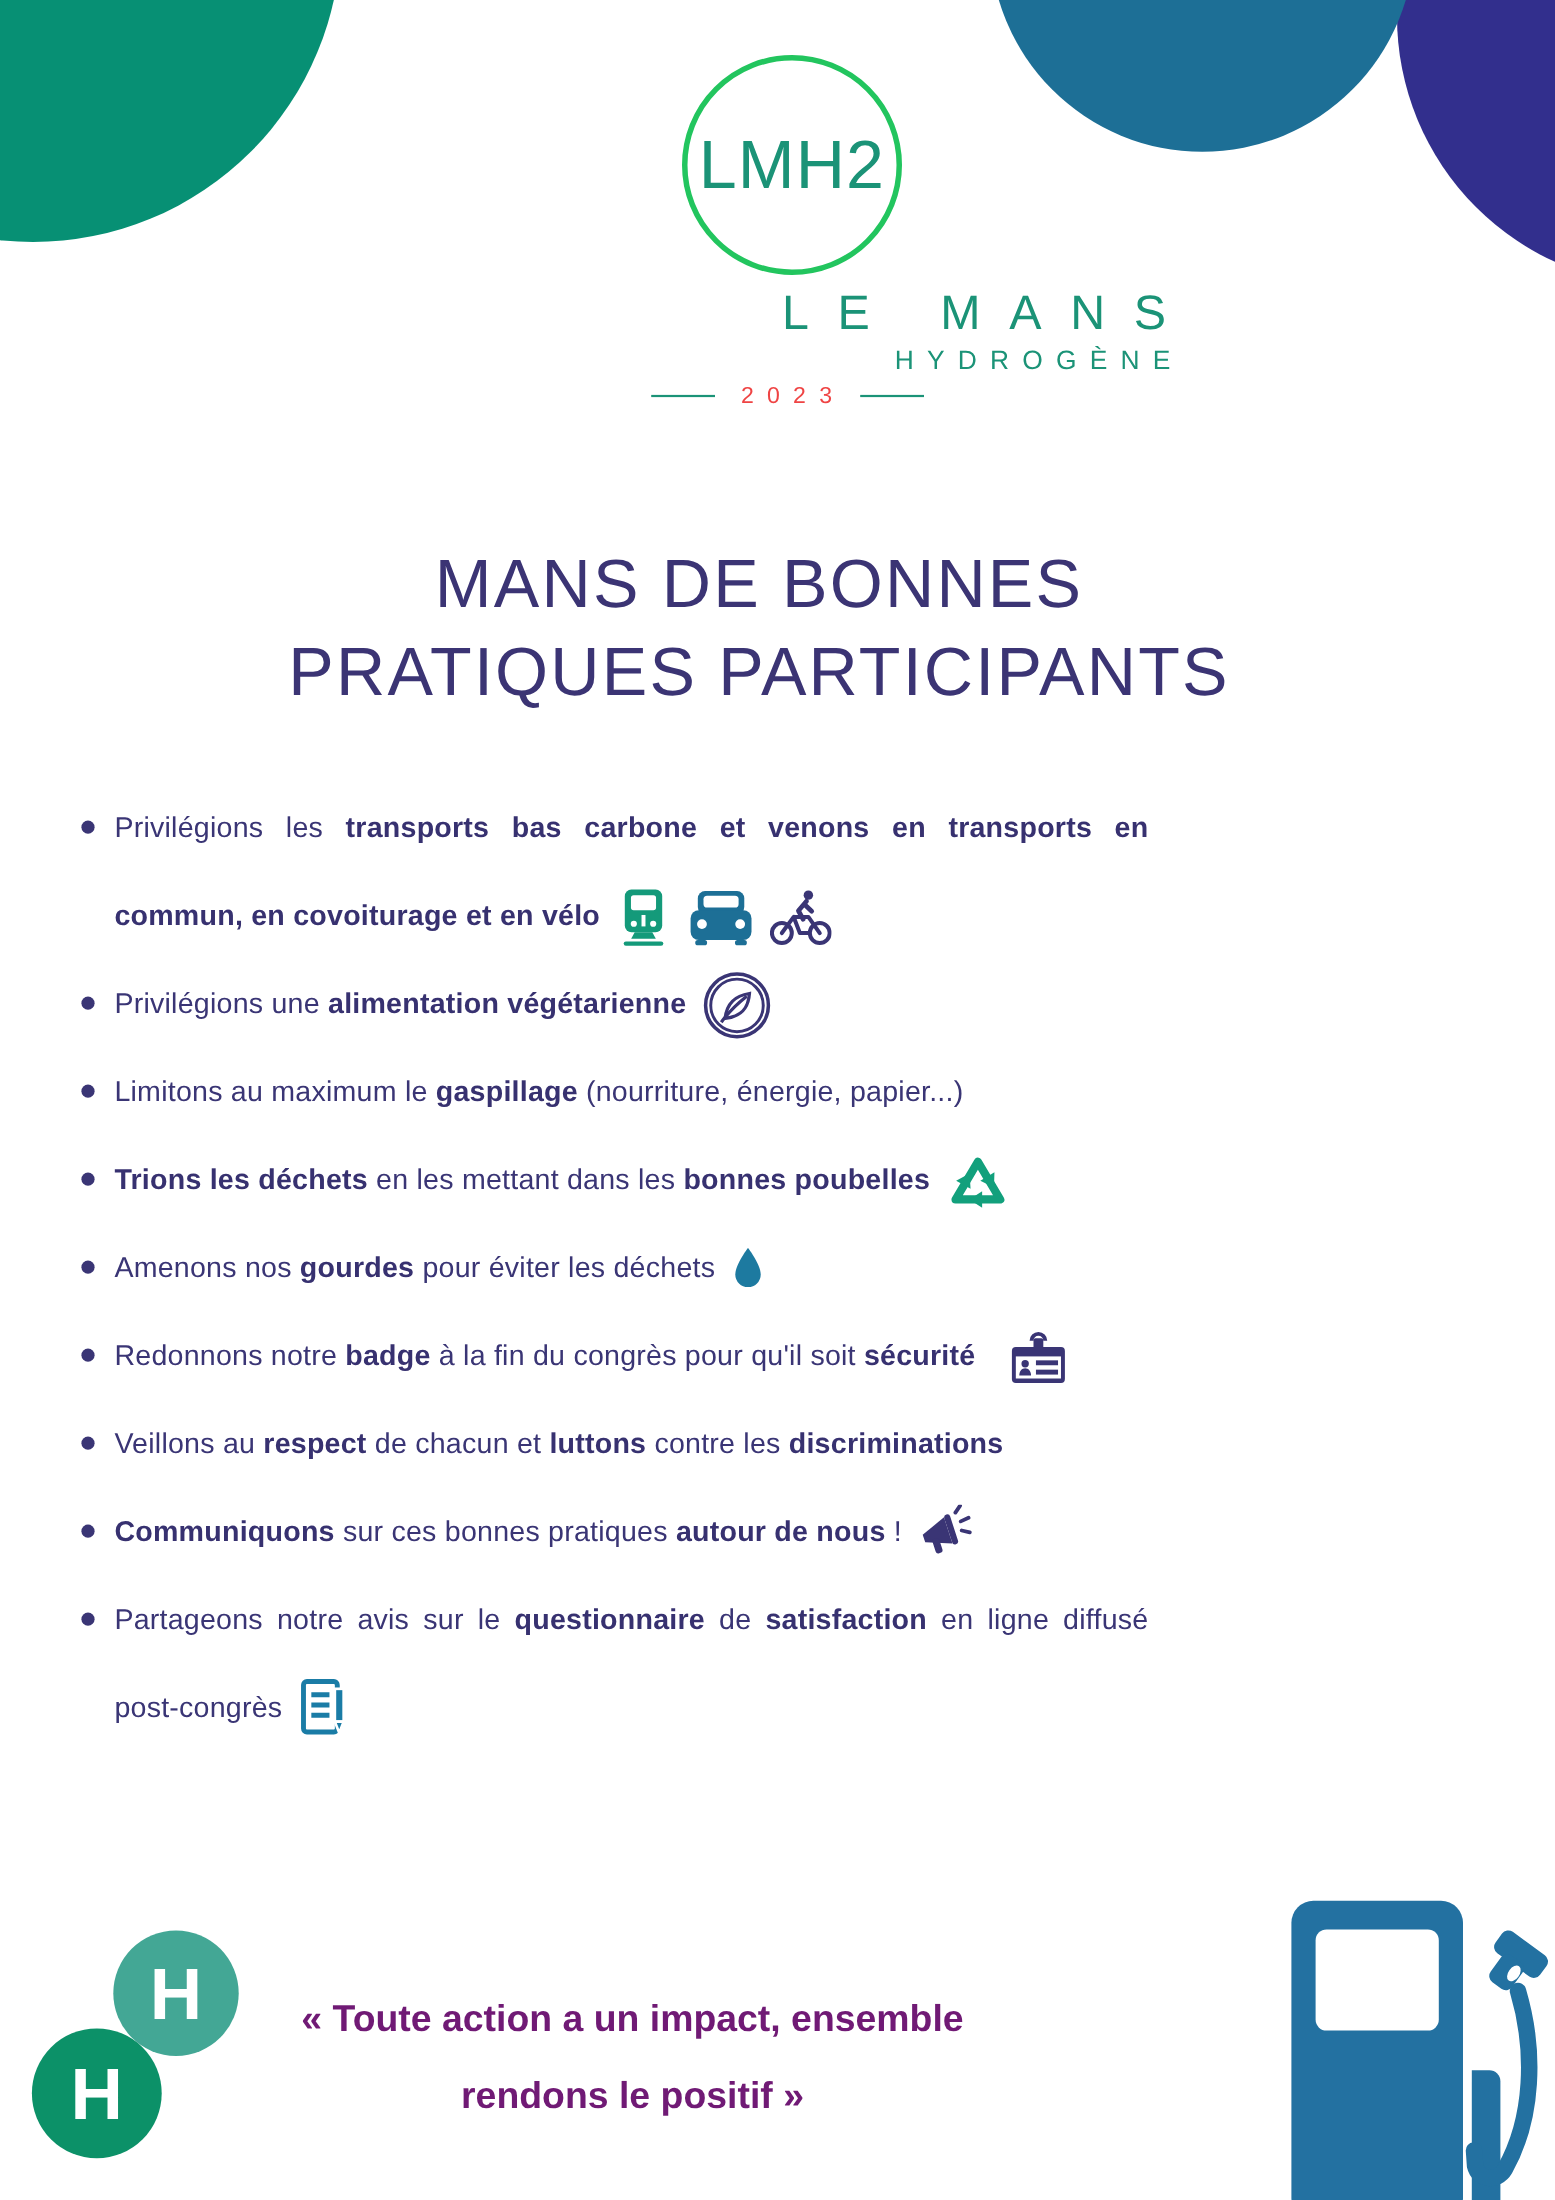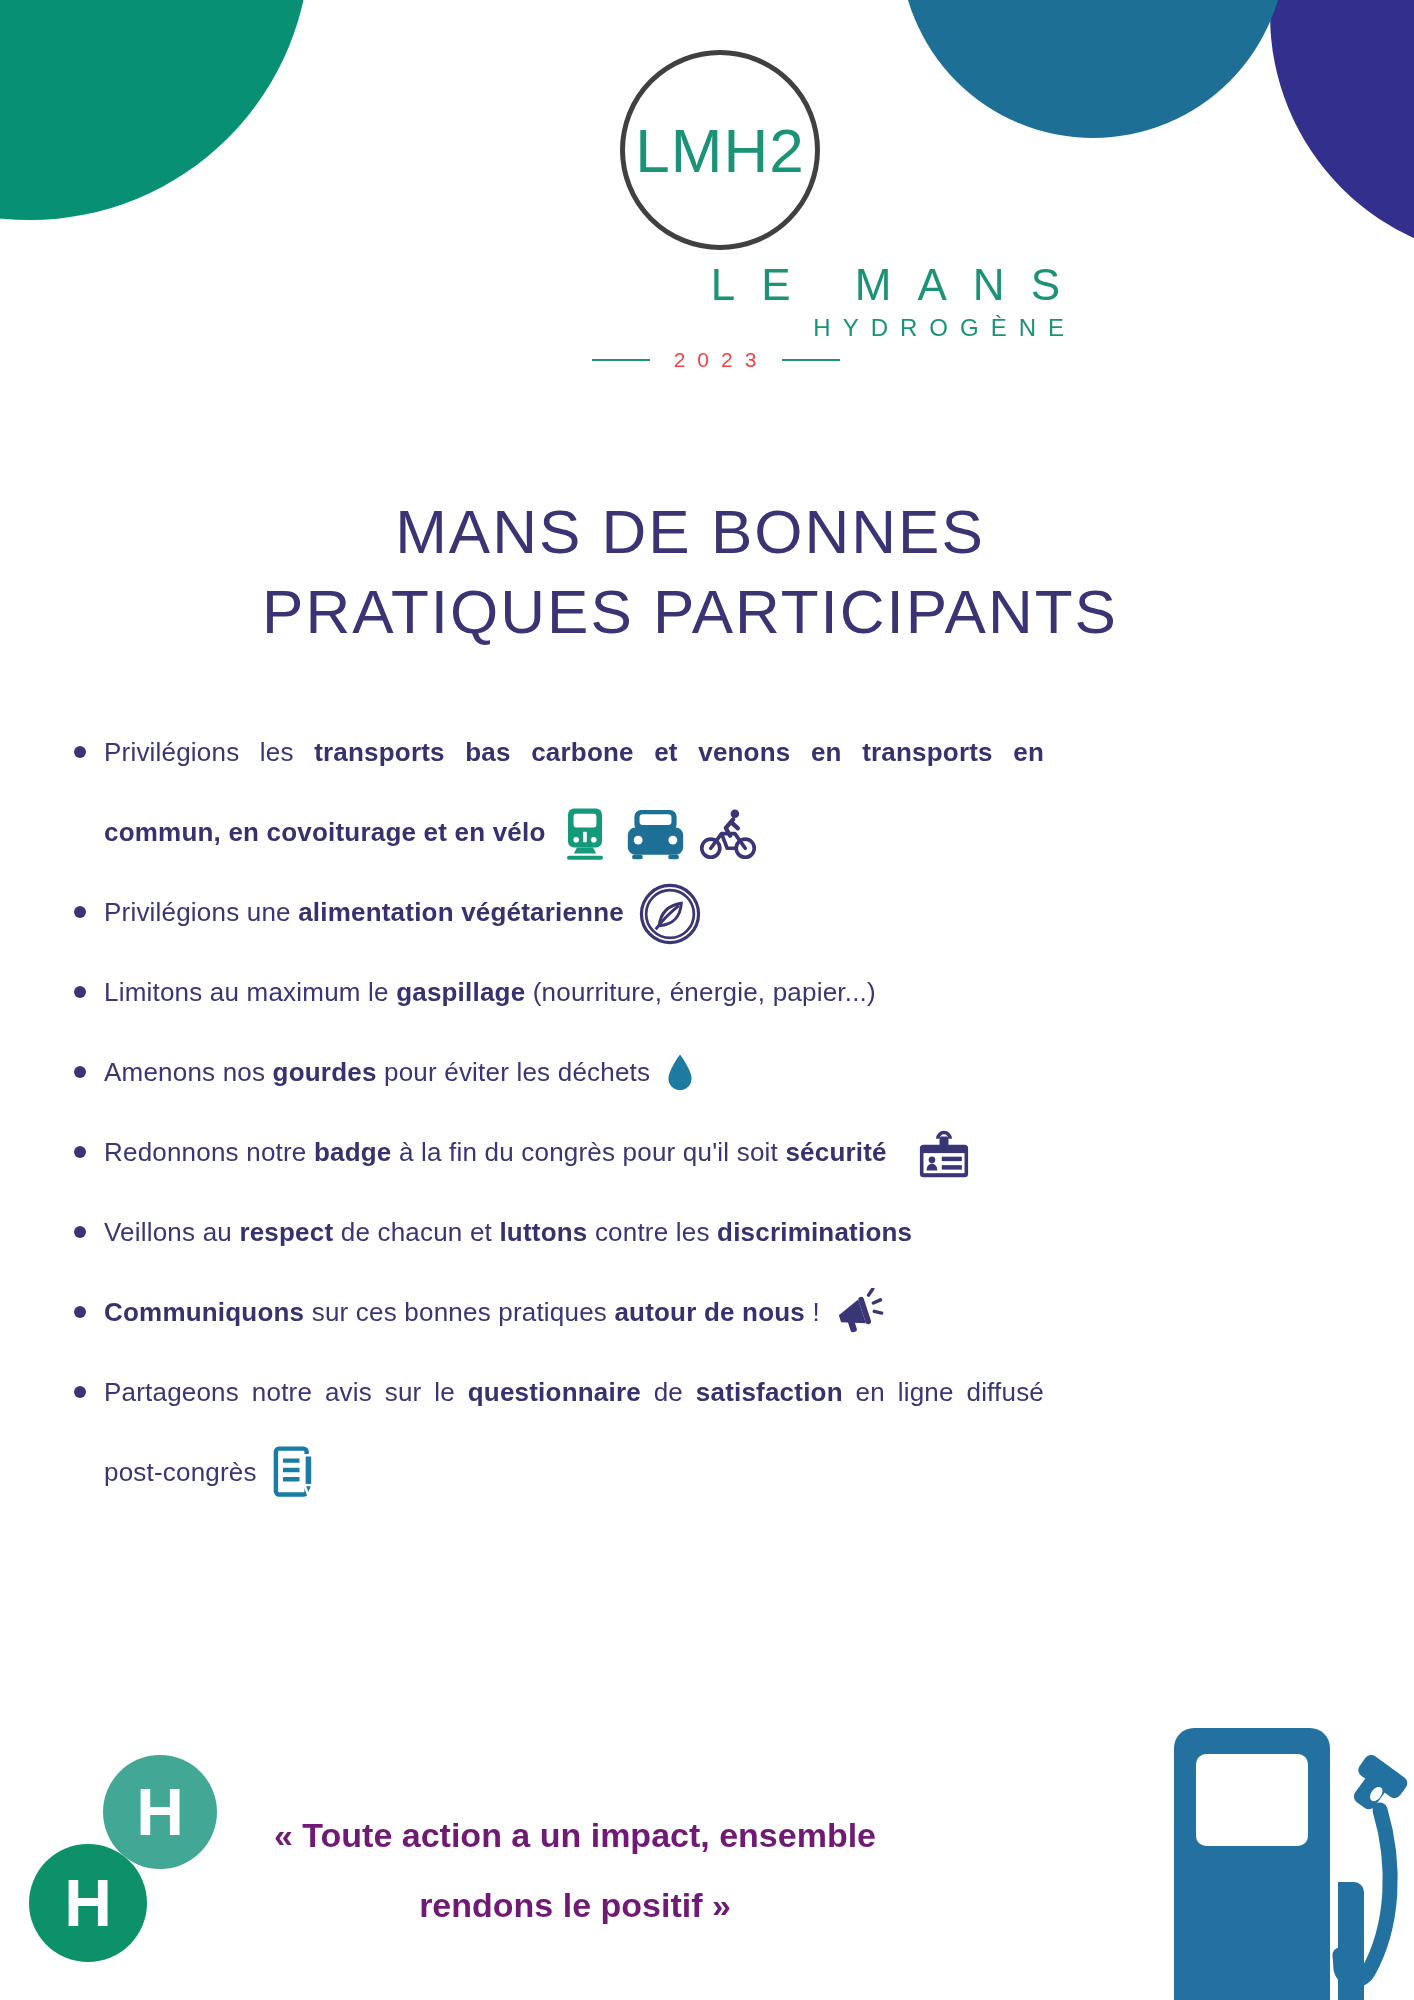"LMH2" .logo-ring { border: 5px solid #404040 -> 5px solid #22c55e }
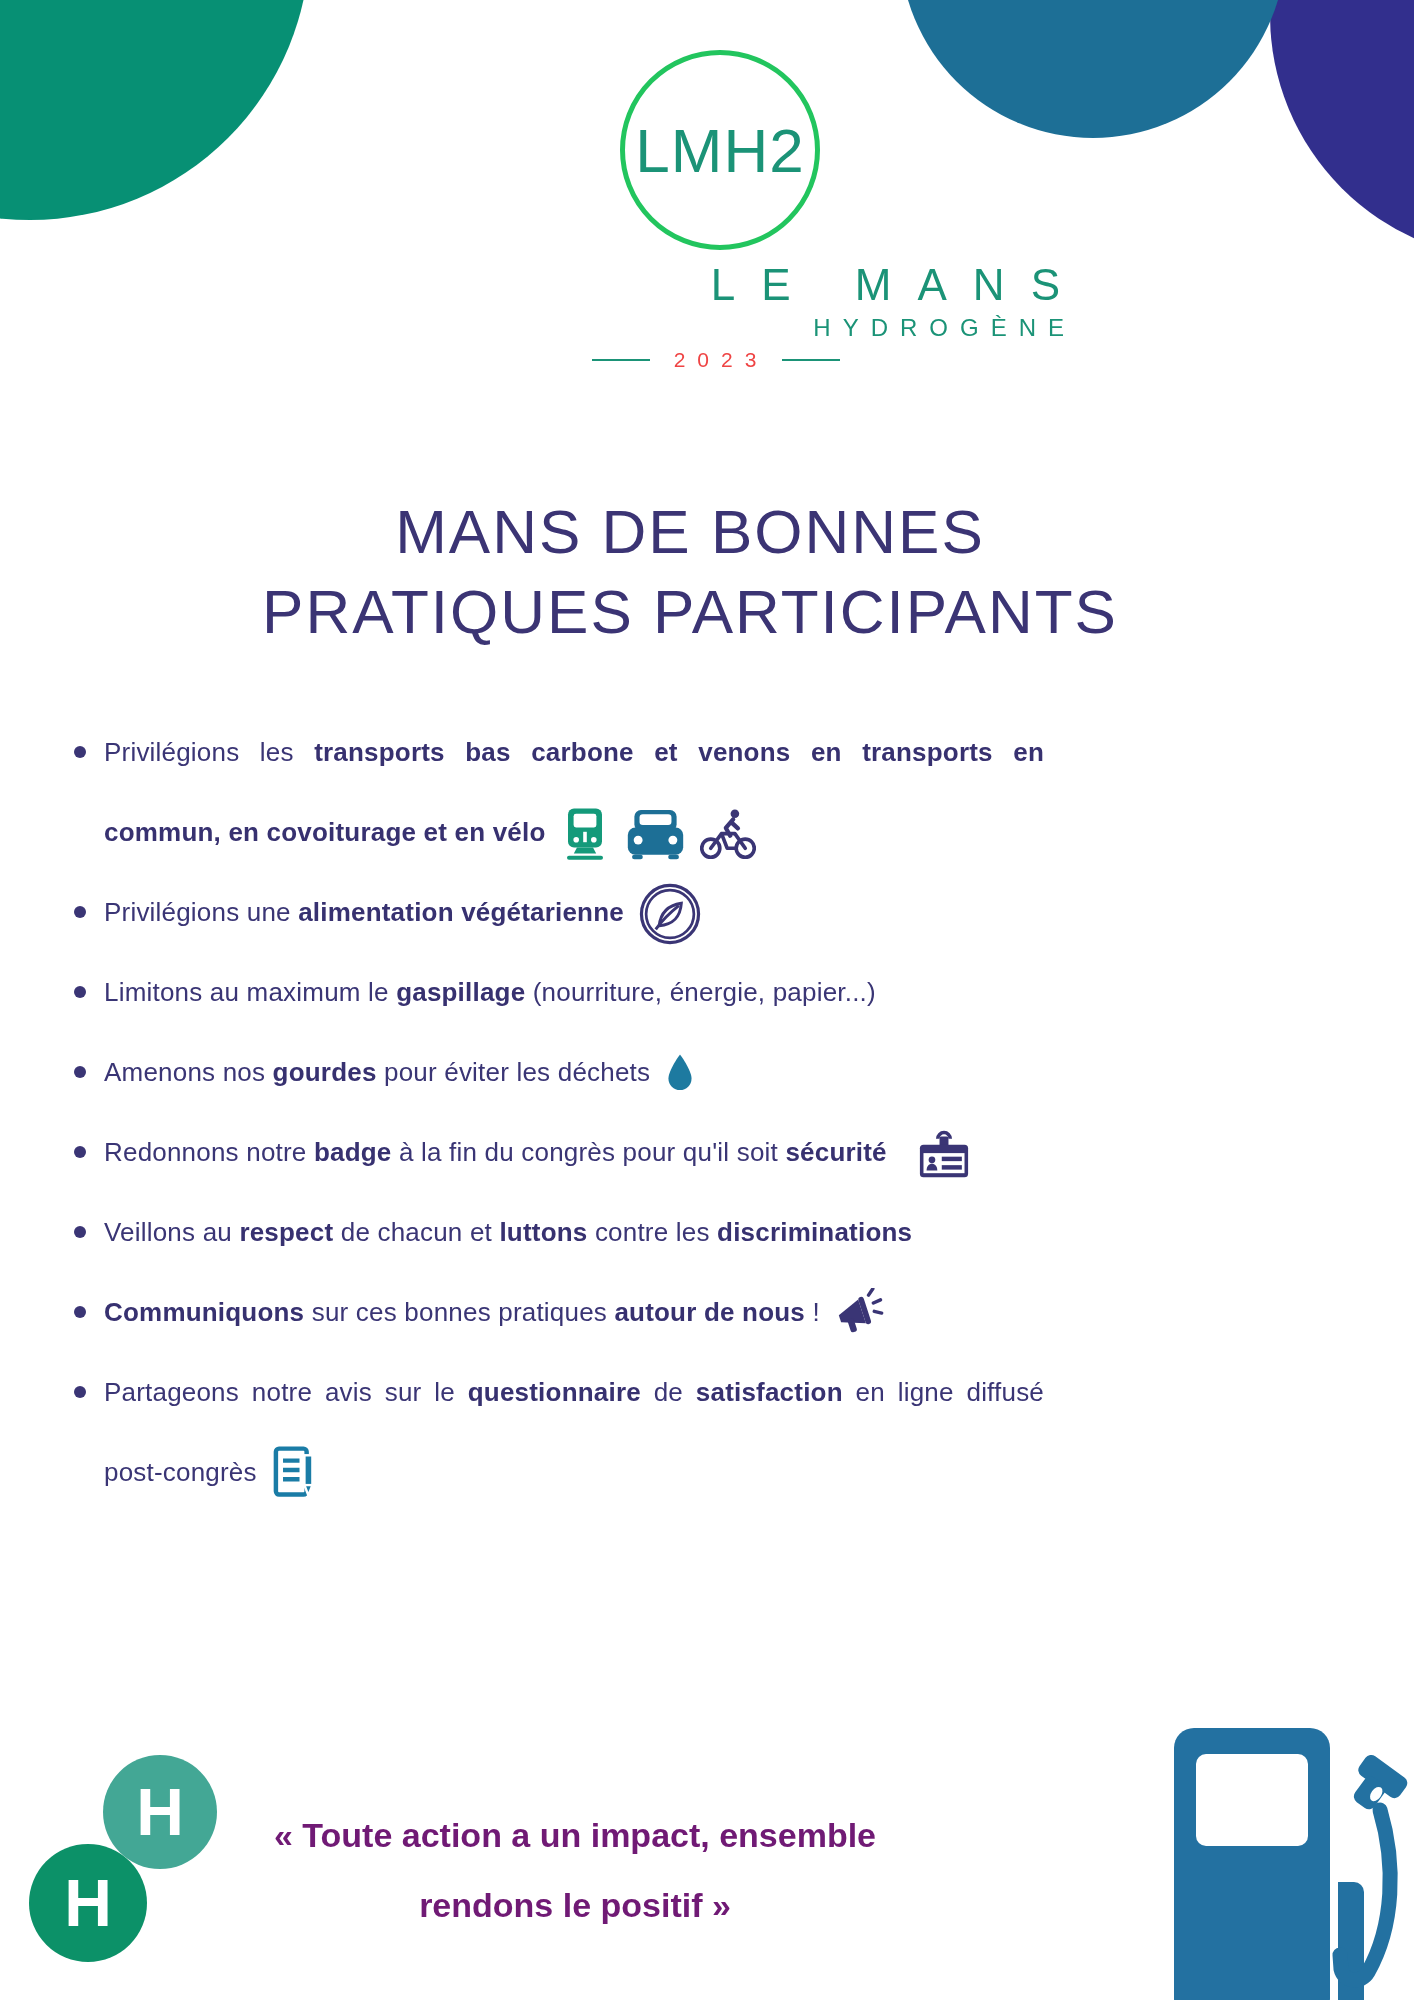"Trions les déchets en les" div.bullet-item { html: none -> <div><span></span><span>Trions les déchets</span><span> en les mettant dans les </span><span>bonnes poubelles</span><span><svg> <path></path> <polygon></polygon> <polygon></polygon> <polygon></polygon> </svg></span></div> }
